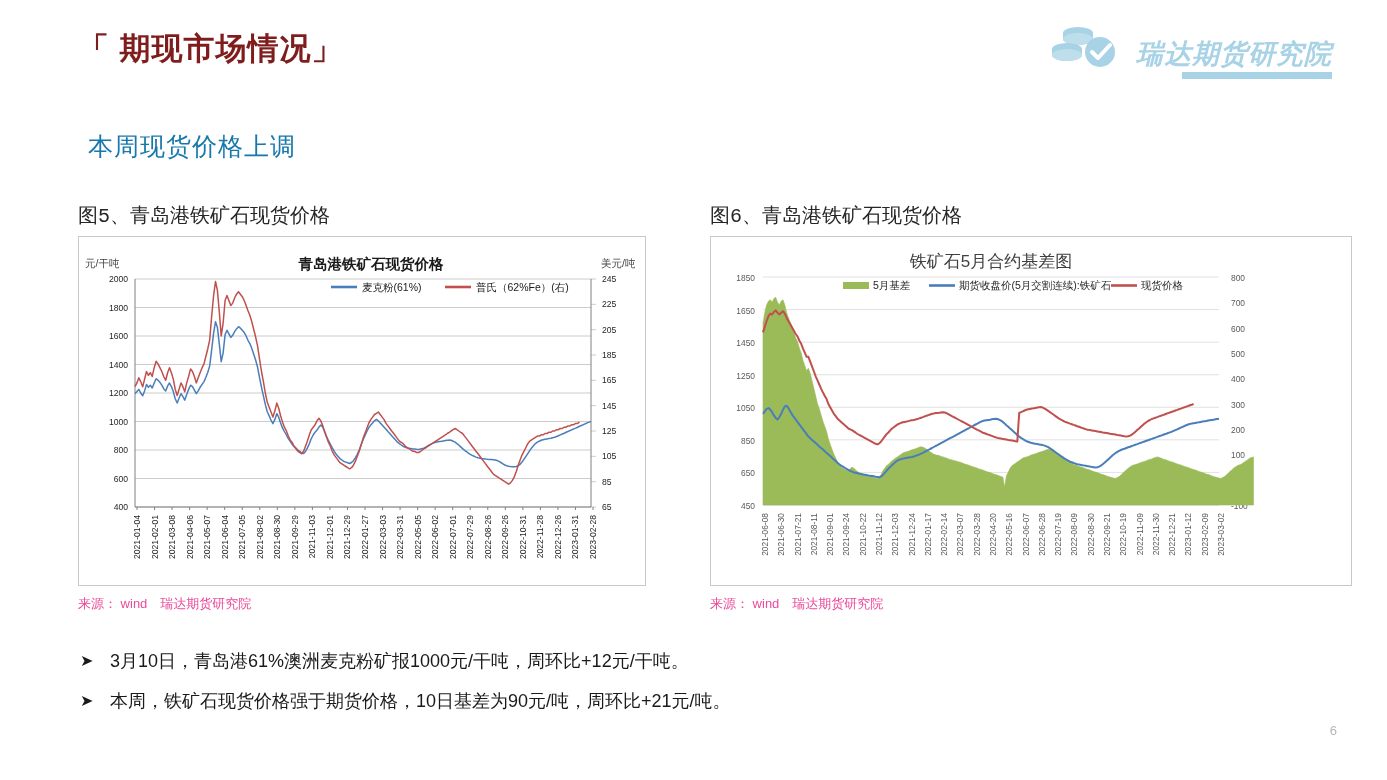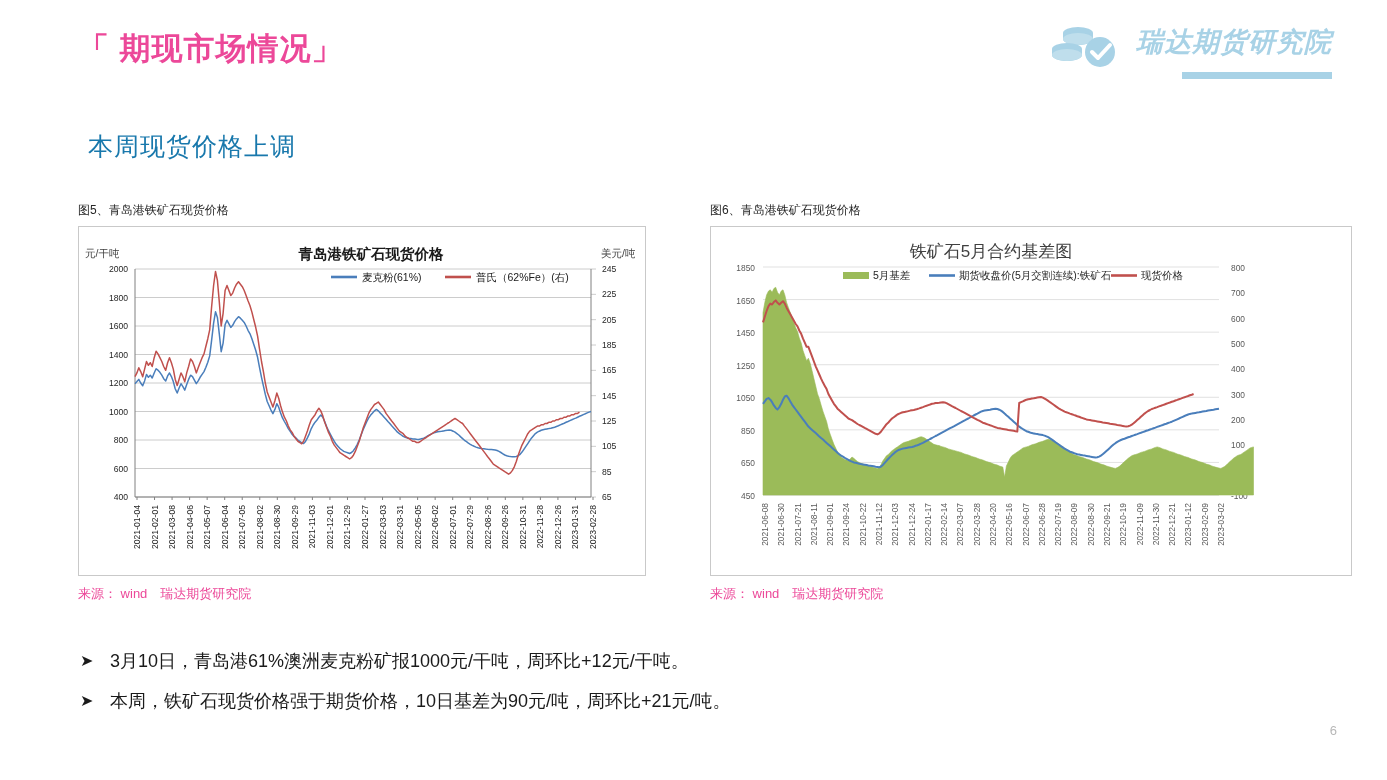"「 期现市场情况」" .page-title { color: #ec4899 -> #7f1d1d }
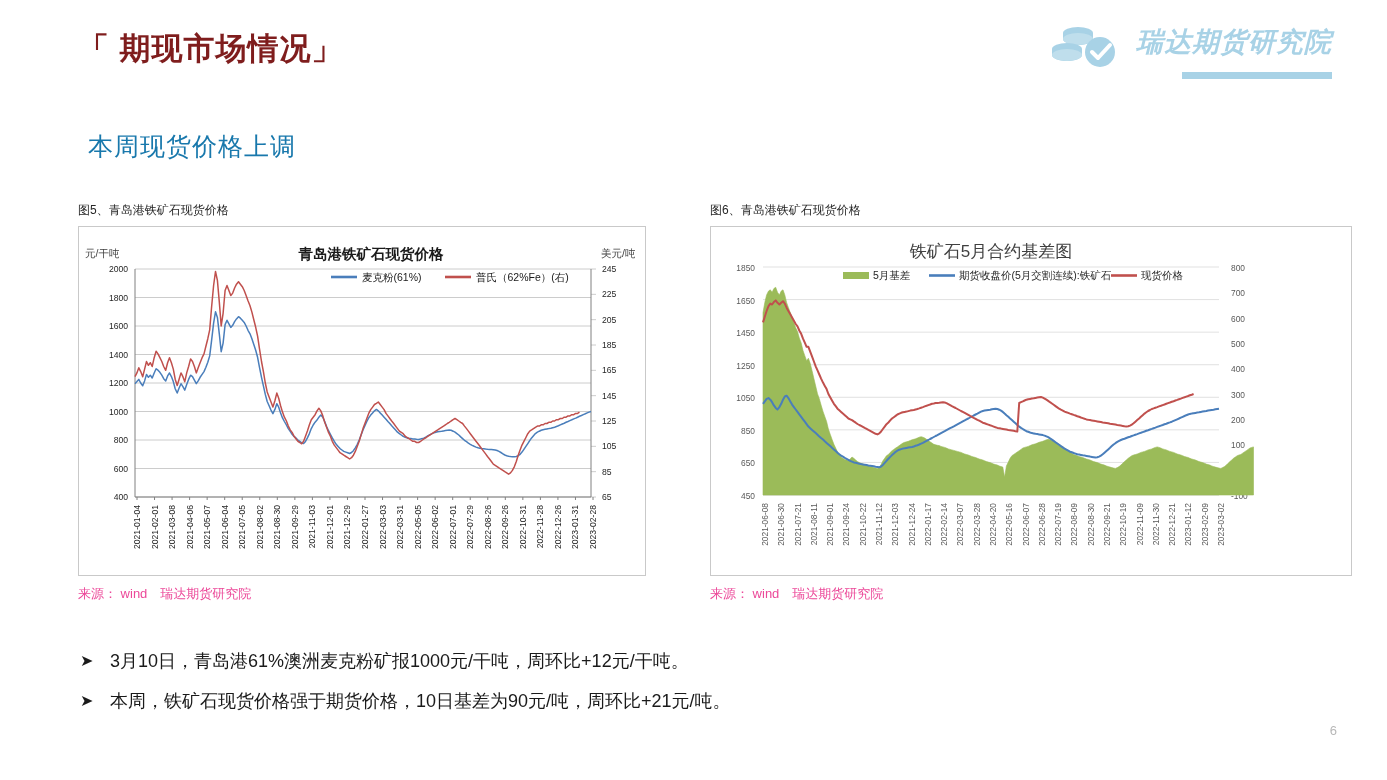"瑞达期货研究院" .logo { align-items: flex-start -> flex-end }
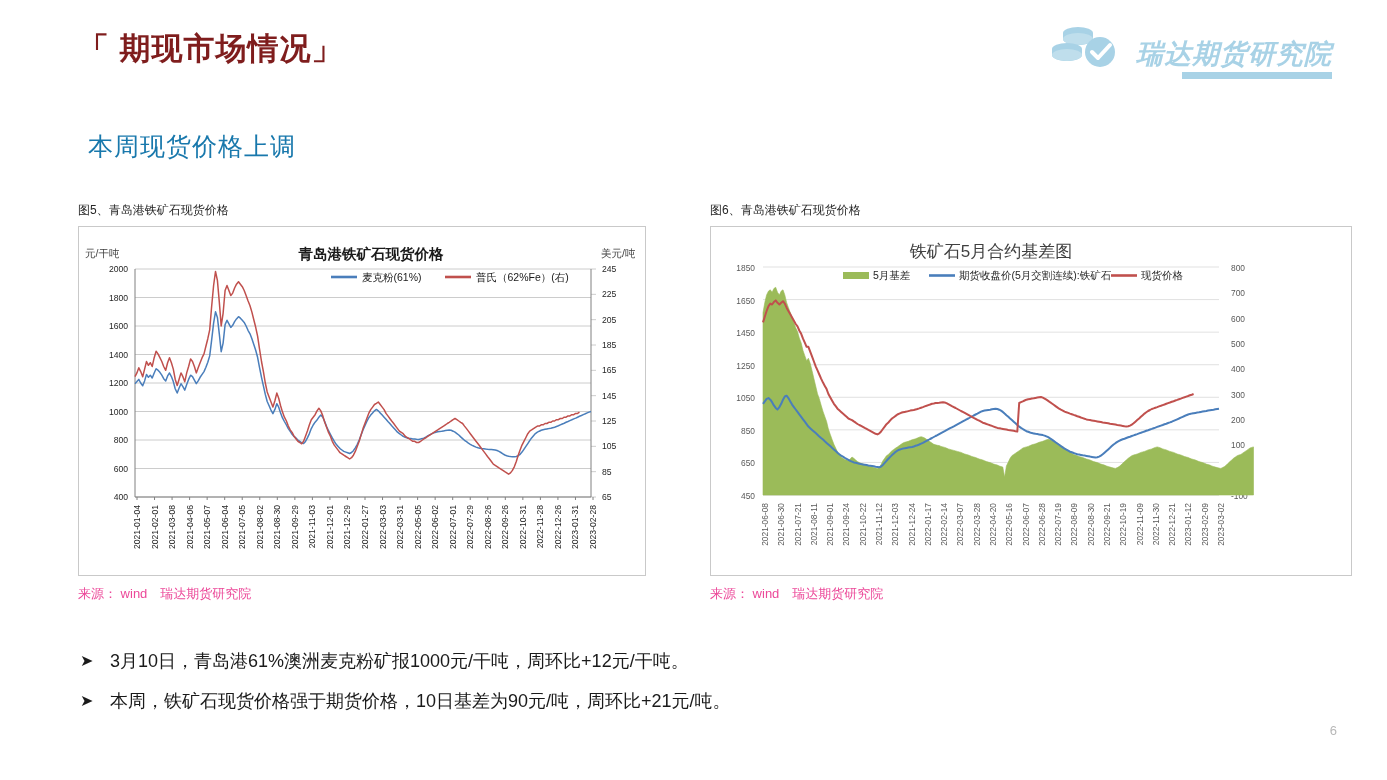"图5、青岛港铁矿石现货价格" .fig-cap { font-family: none -> Liberation Mono, monospace; font-size: 12px -> 20px }
